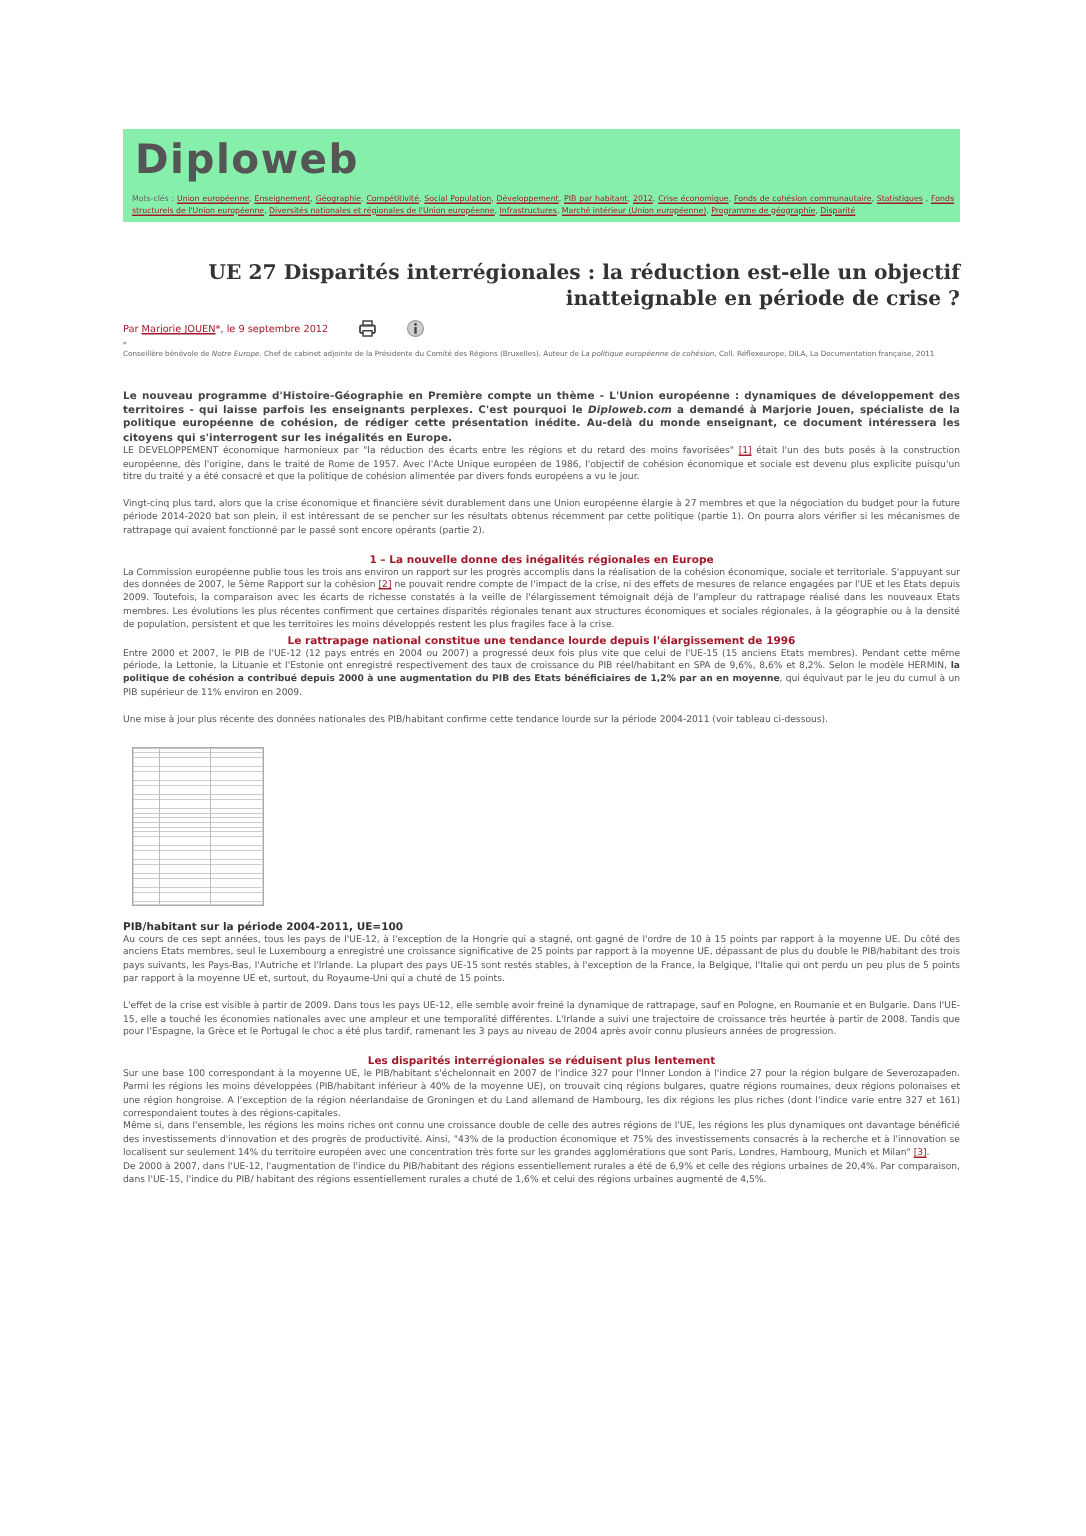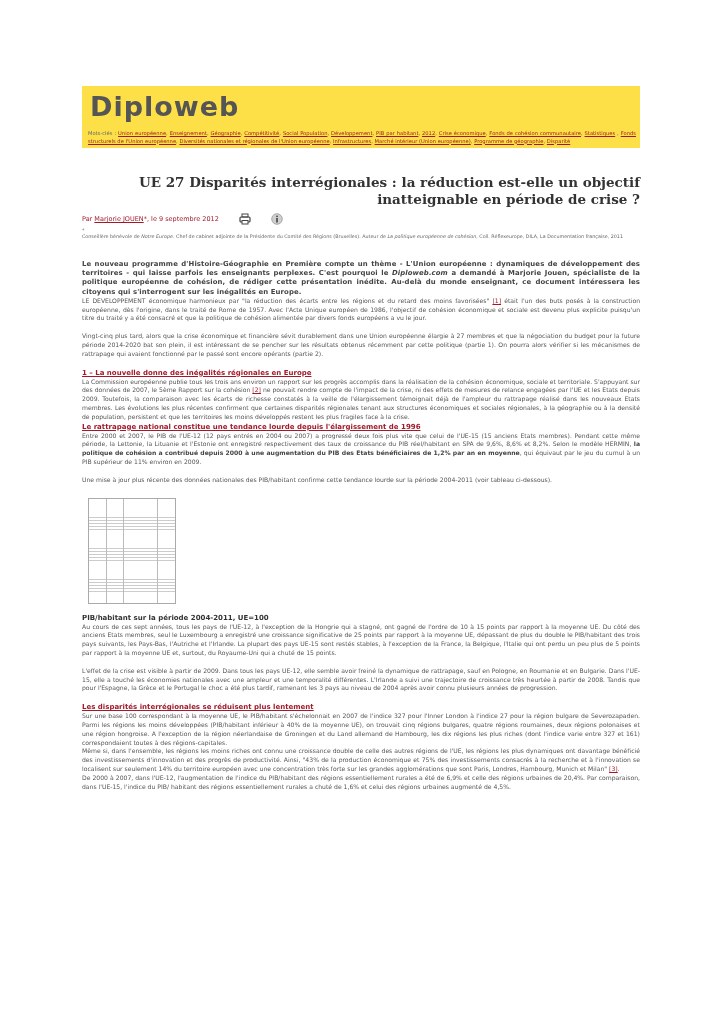"Diploweb" .header { background: #fde047 -> #86efac }
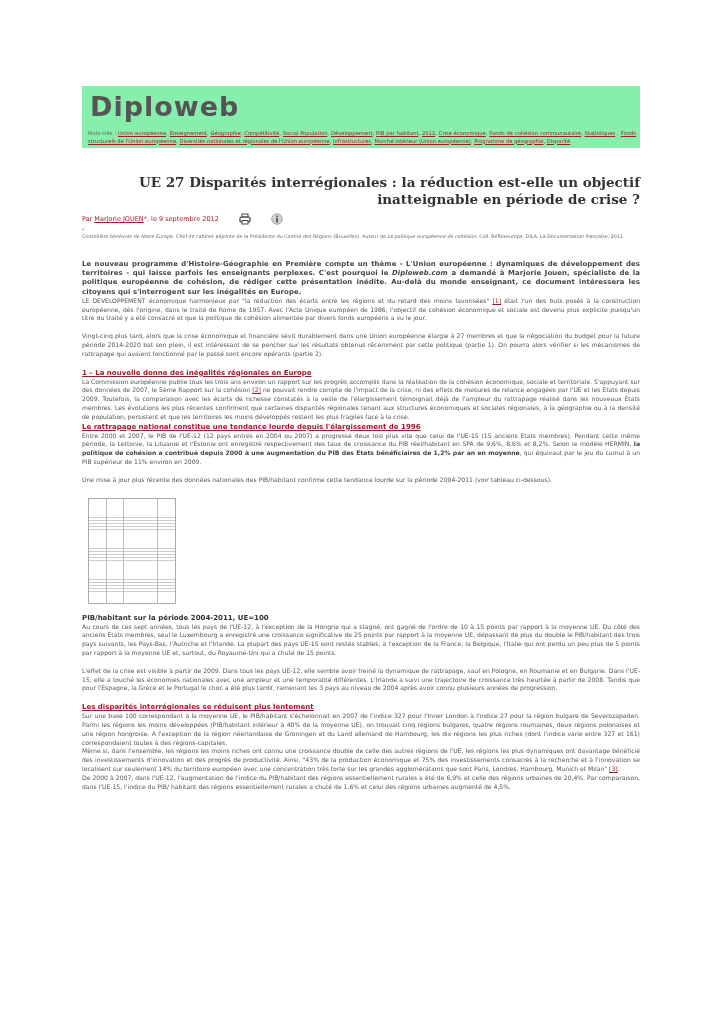"1 – La nouvelle donne" .h-red { text-align: none -> center; text-decoration: underline -> none }
